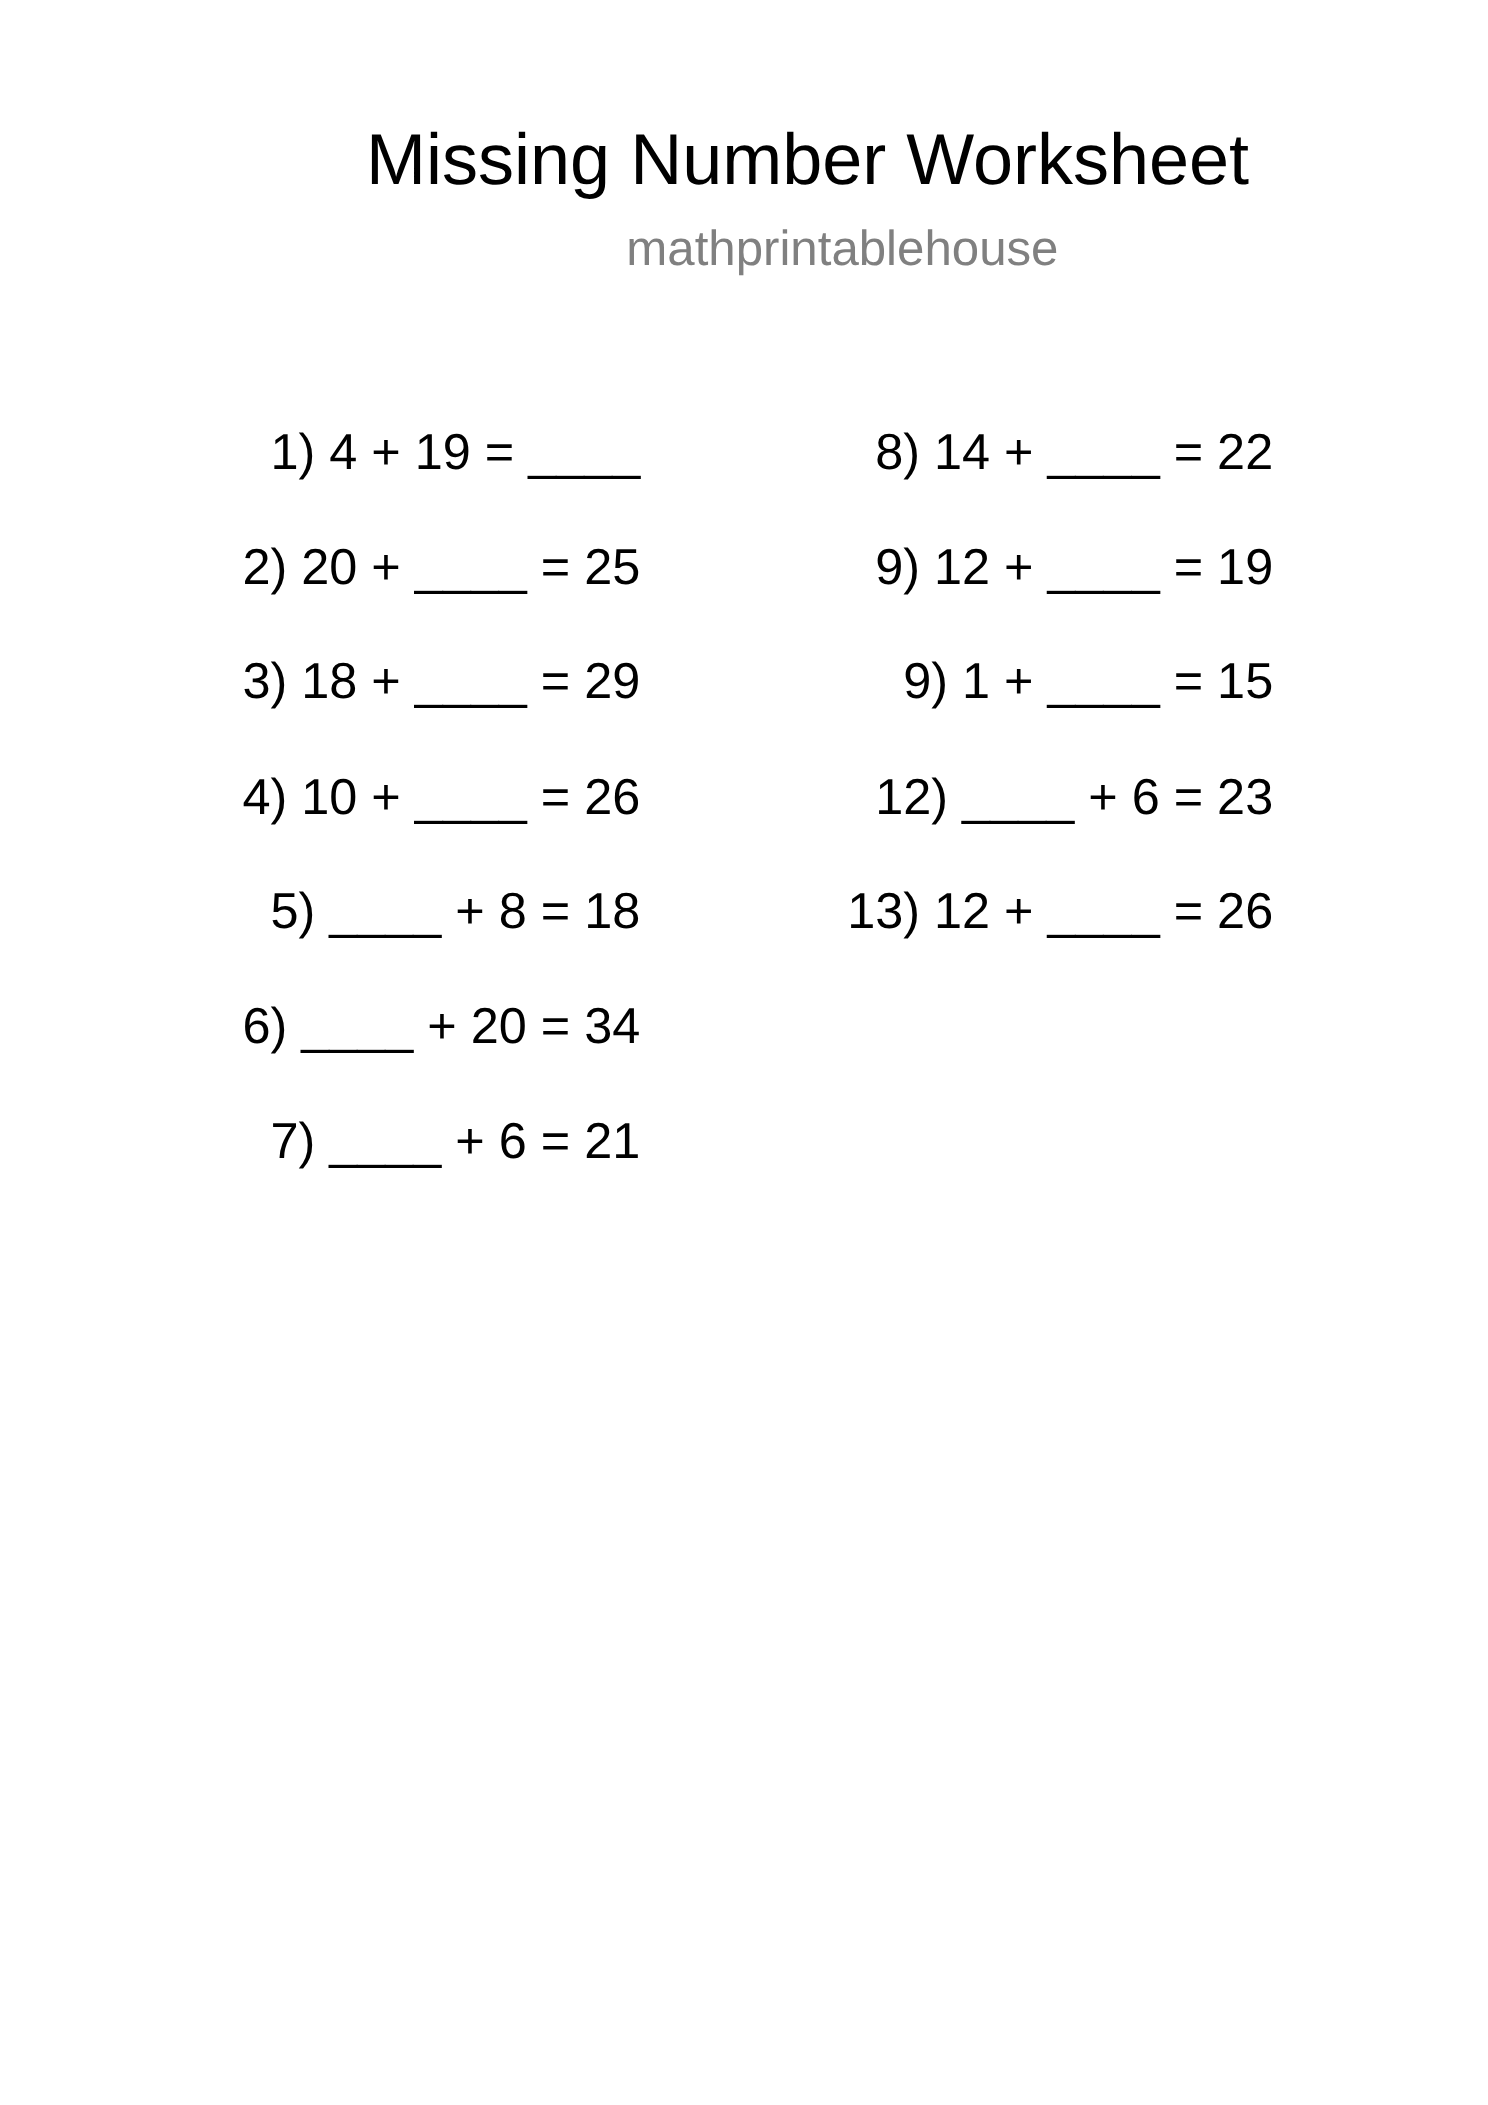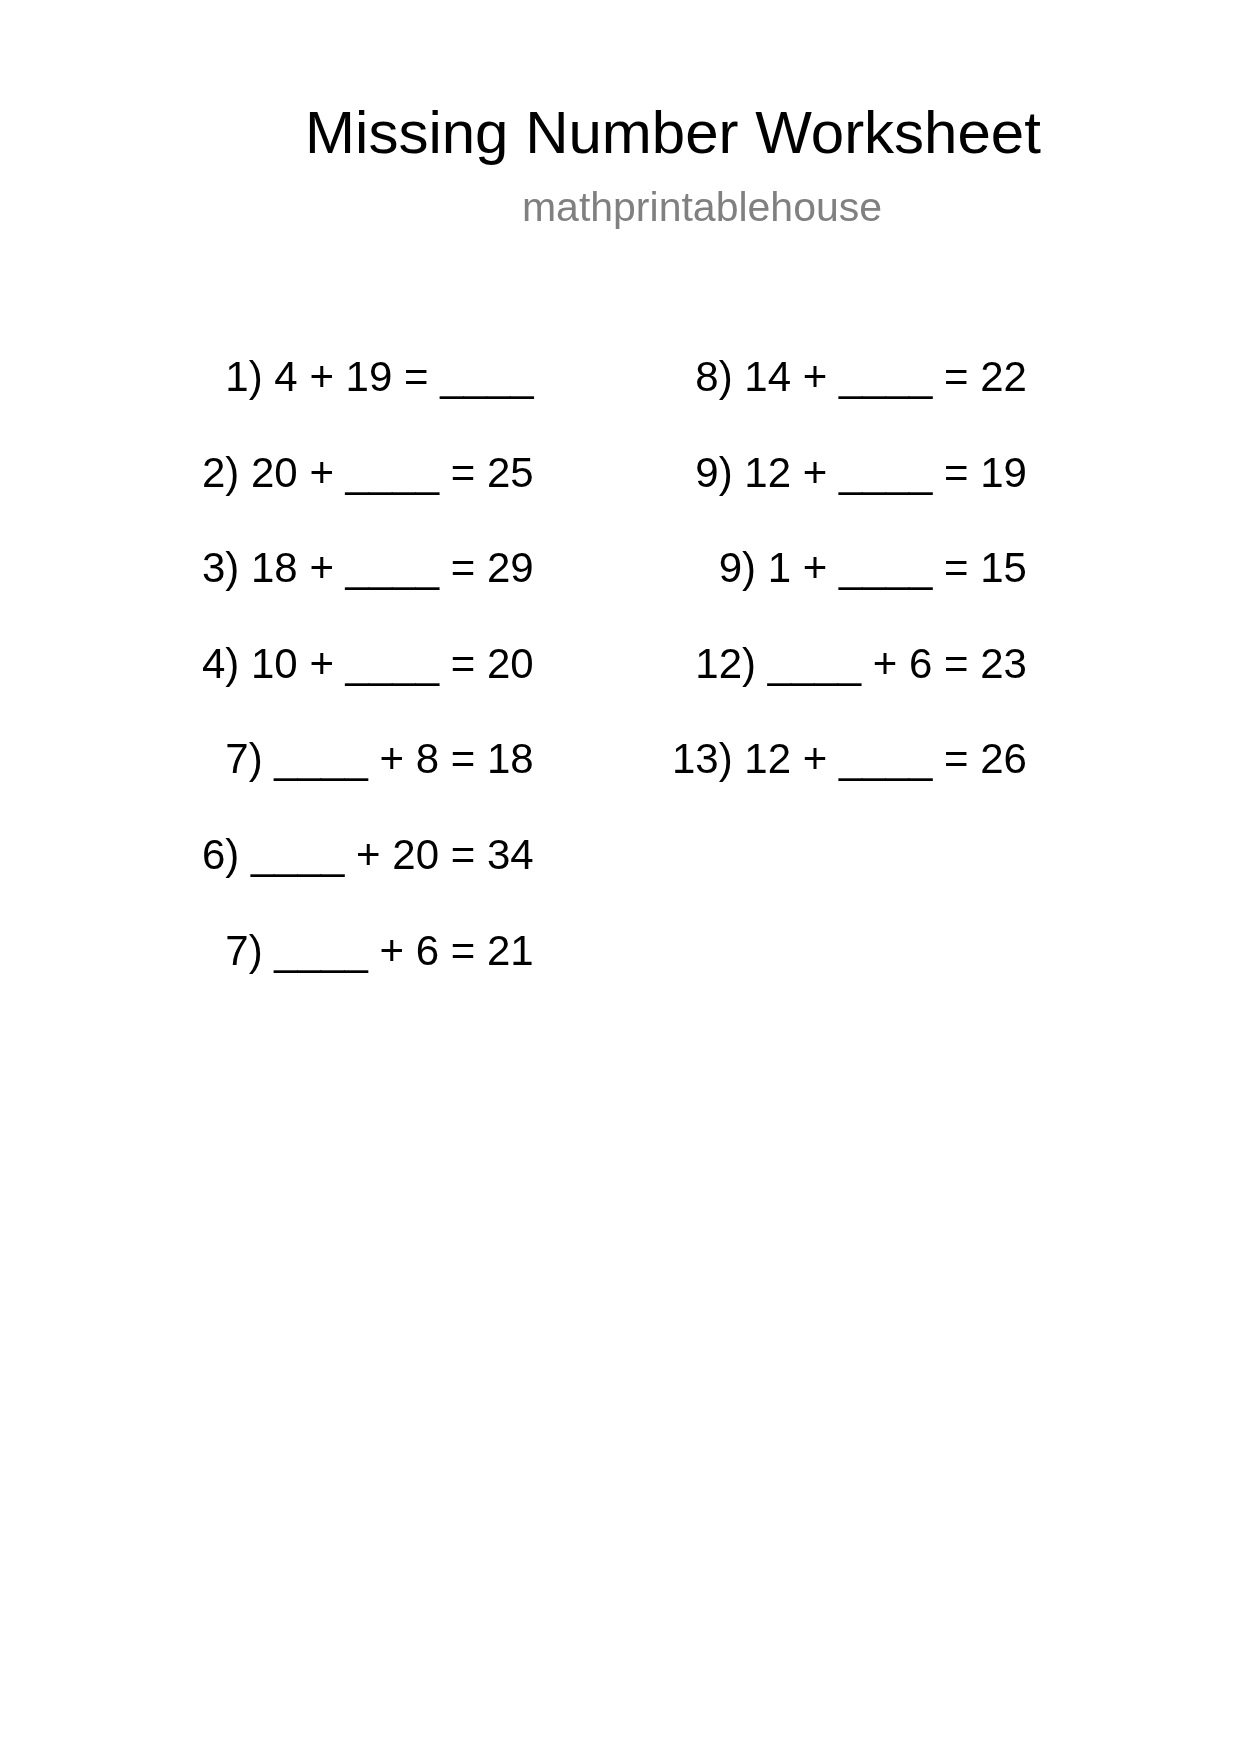"8) 14 + ____ =" .col.right { left: 672px -> 706px }
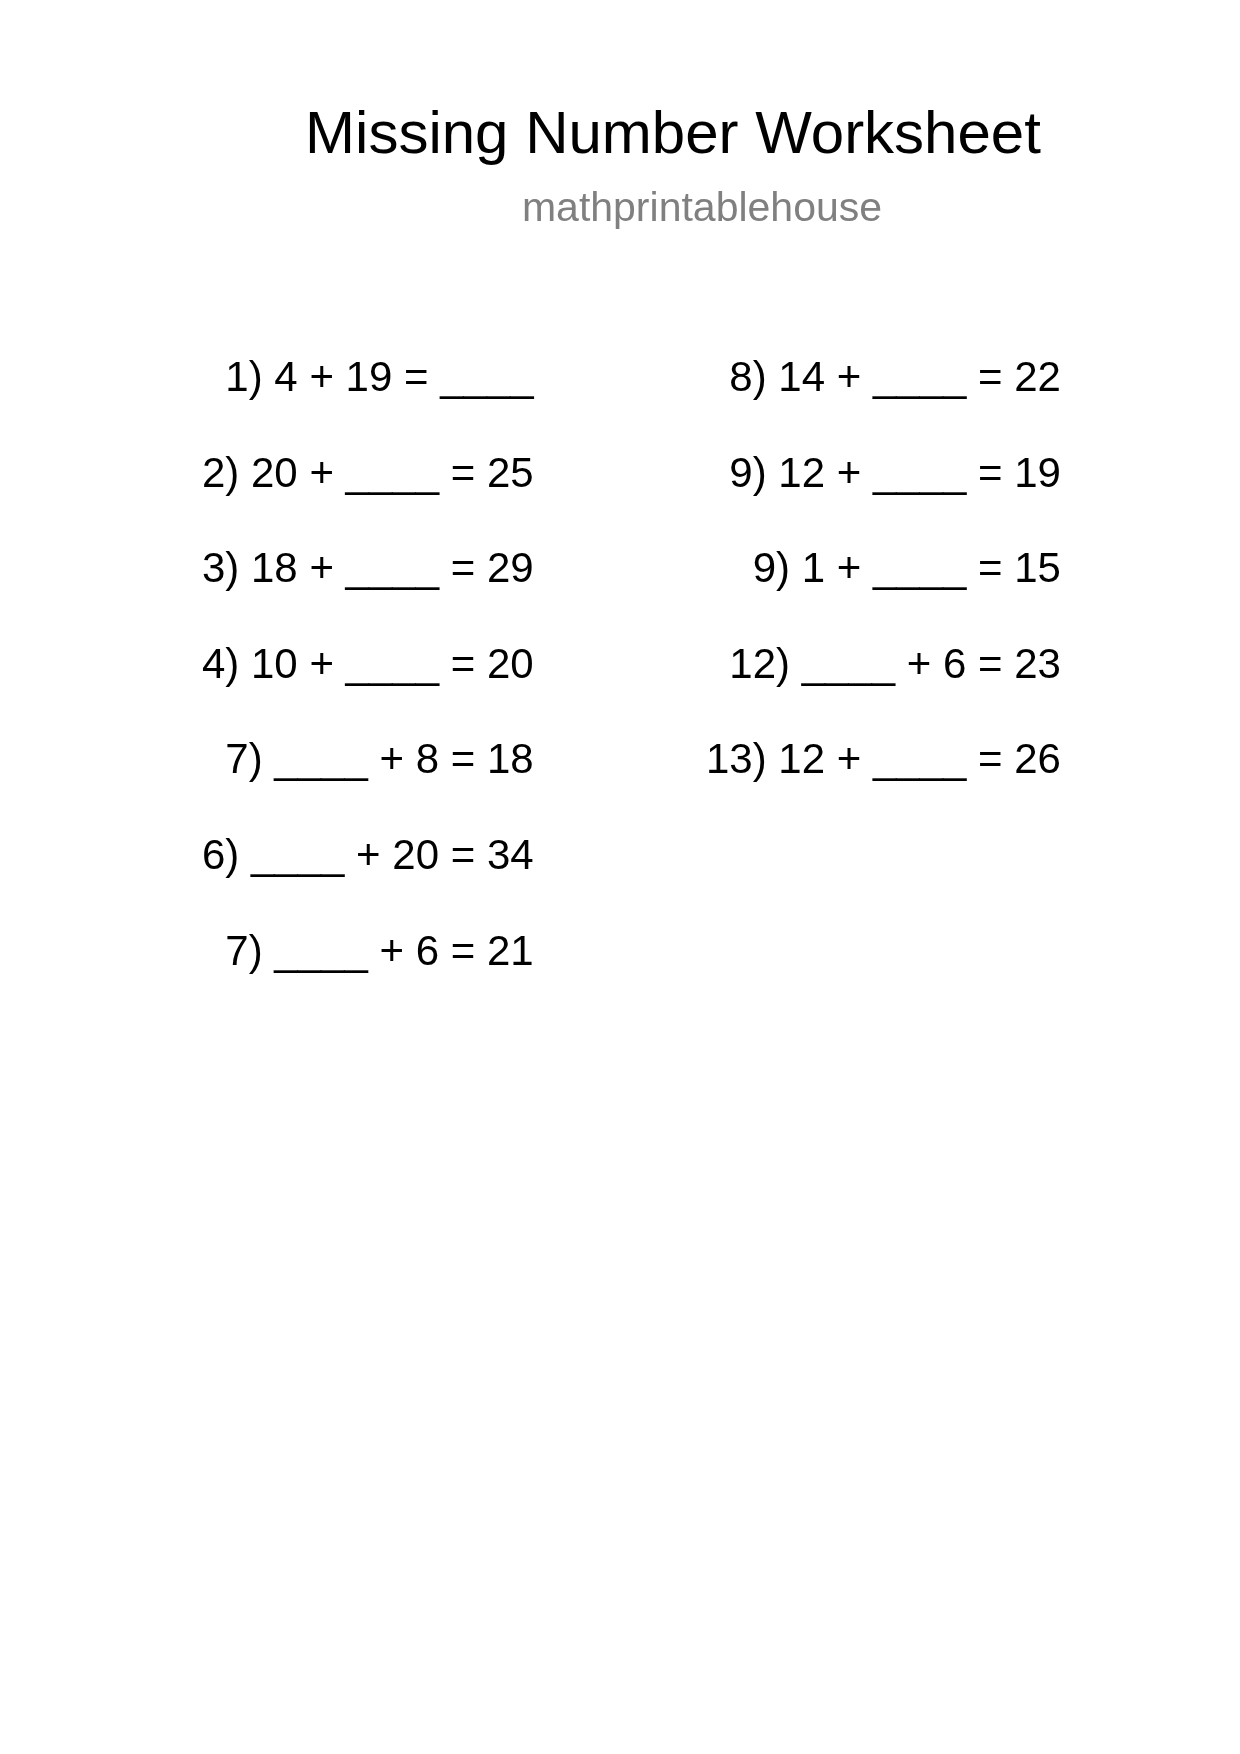"4) 10 + ____ =" div.problem { text: 20 -> 26 }
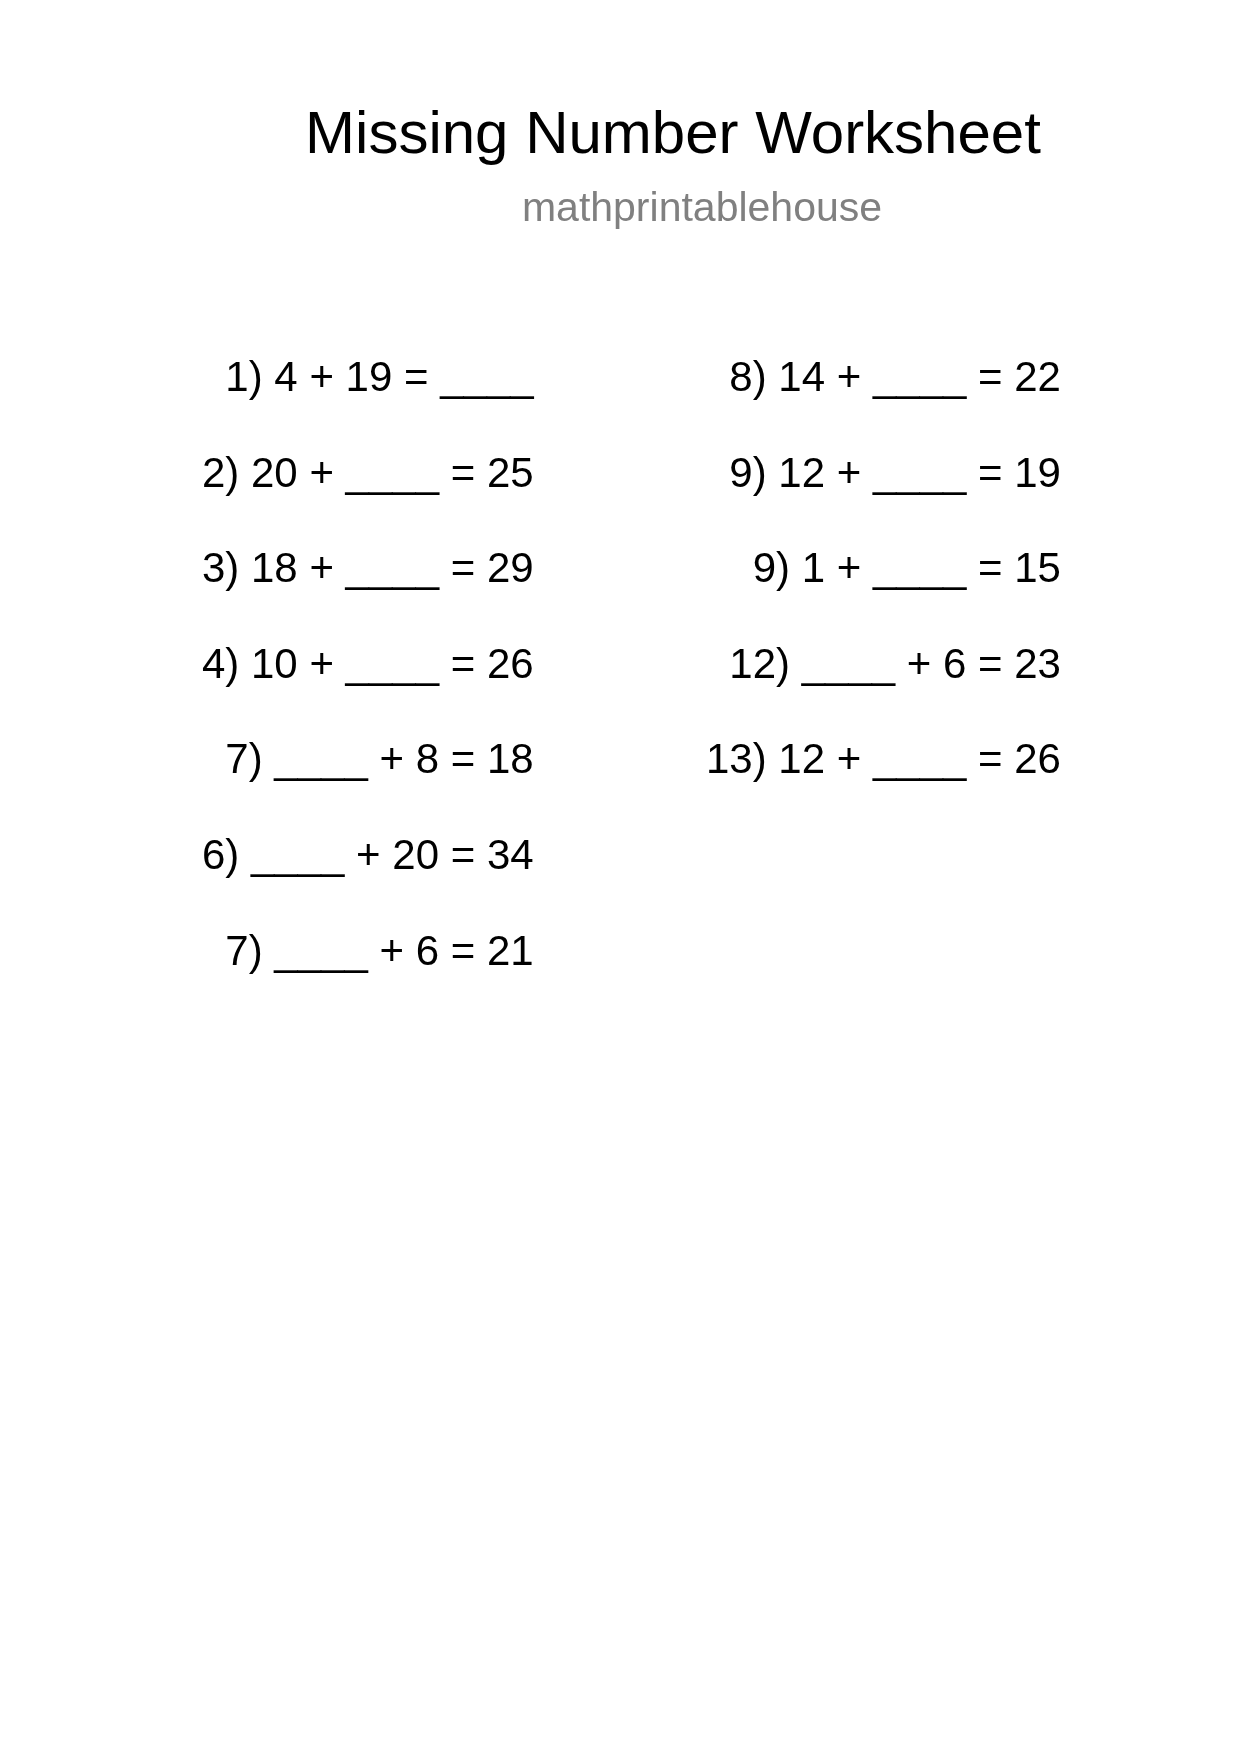"7) ____ + 8 =" div.problem { text: 7 -> 5 }
